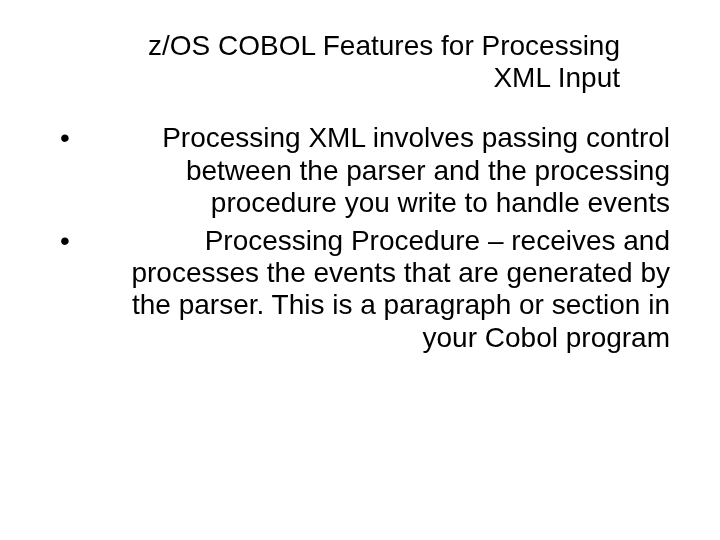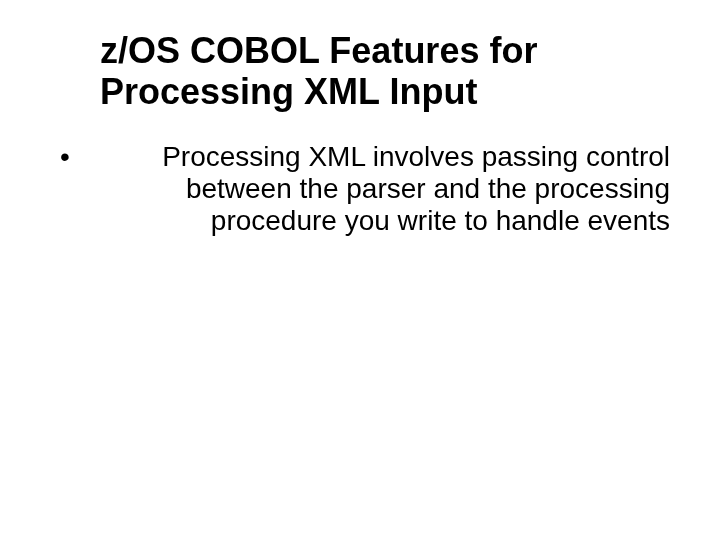"z/OS COBOL Features for Processing" .title { font-size: 36px -> 28px; font-weight: bold -> normal; text-align: left -> right }
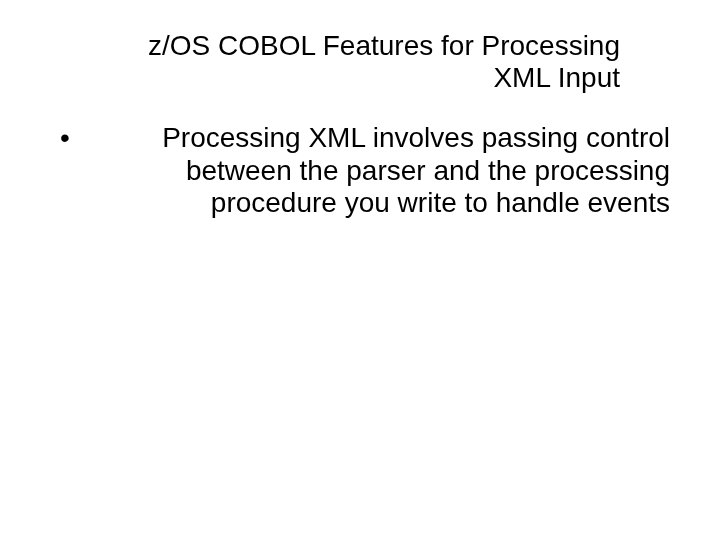"Processing Procedure – receives and" li { html: none -> <li>Processing Procedure – receives and processes the events that are generated by the parser. This is a paragraph or section in your Cobol program</li> }
